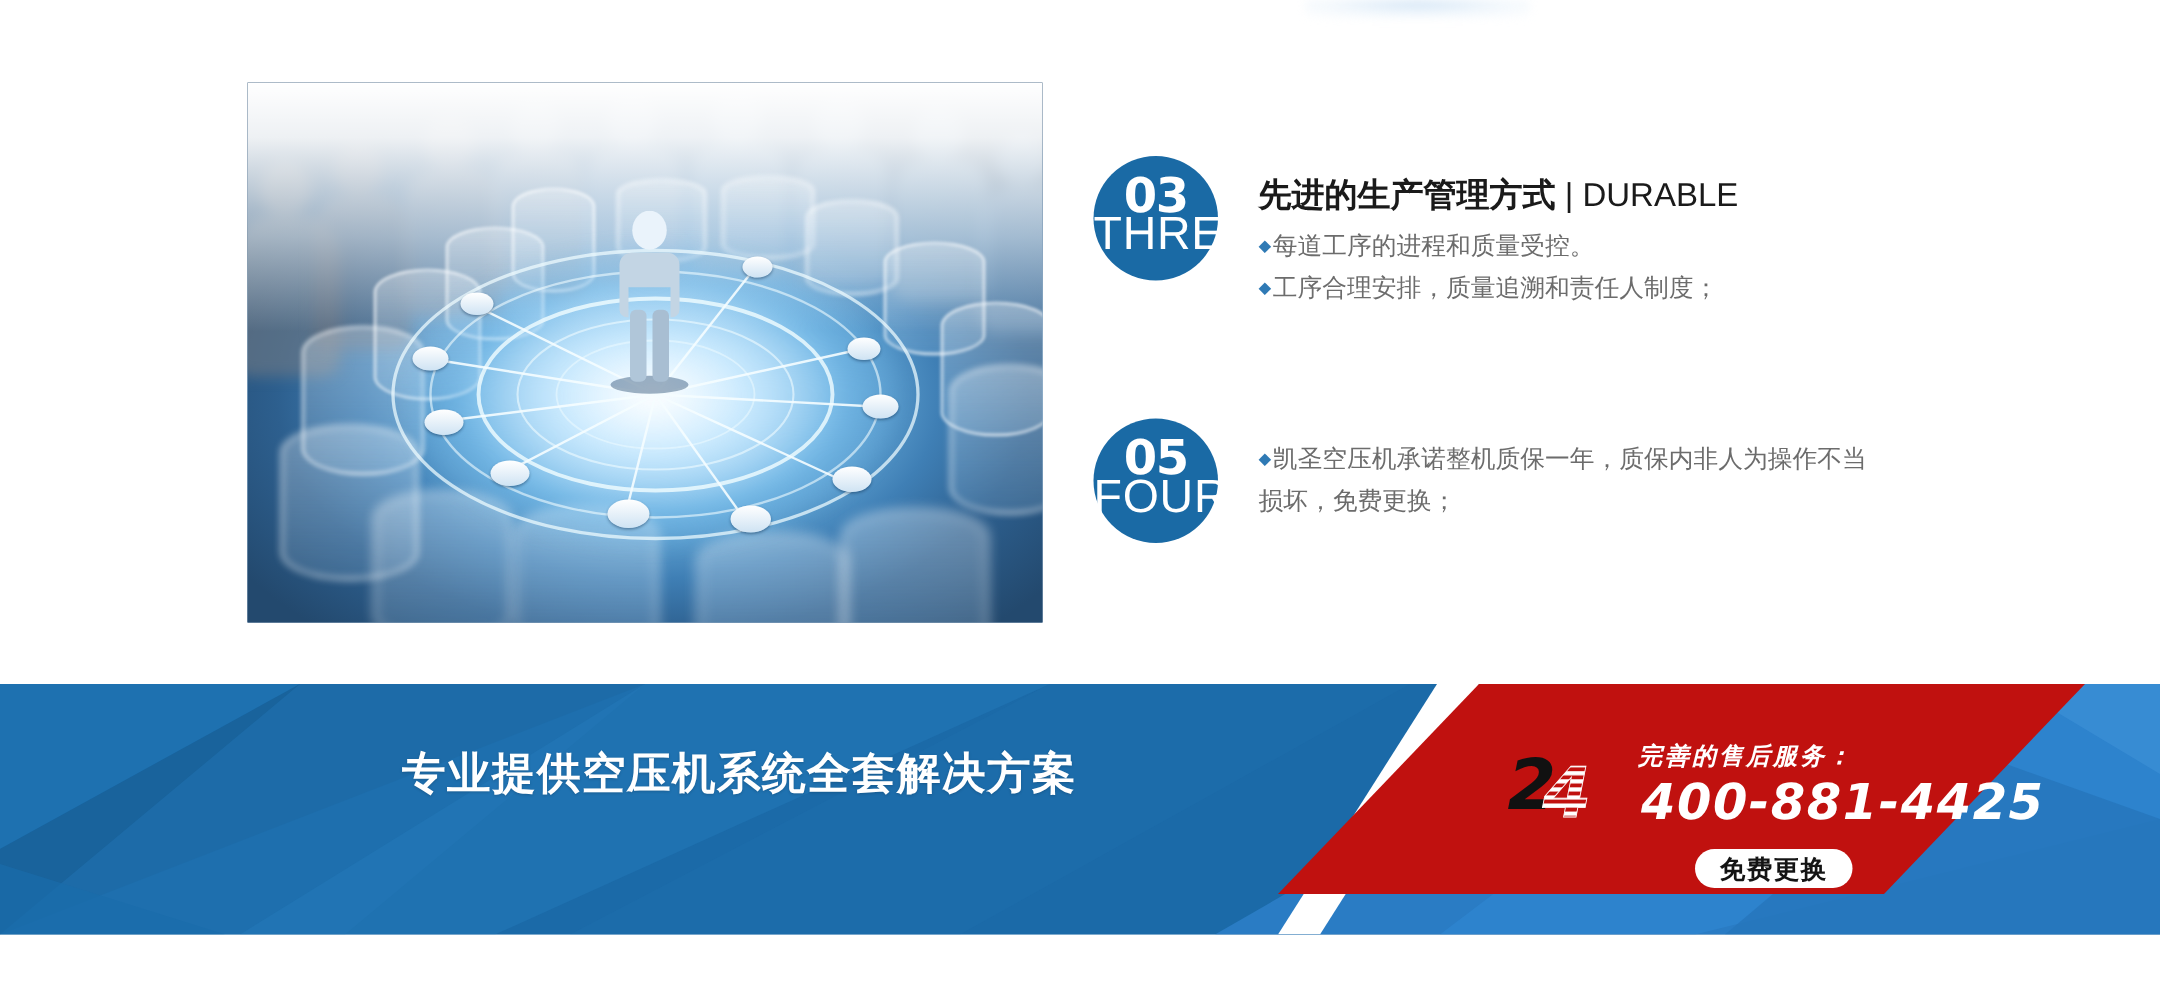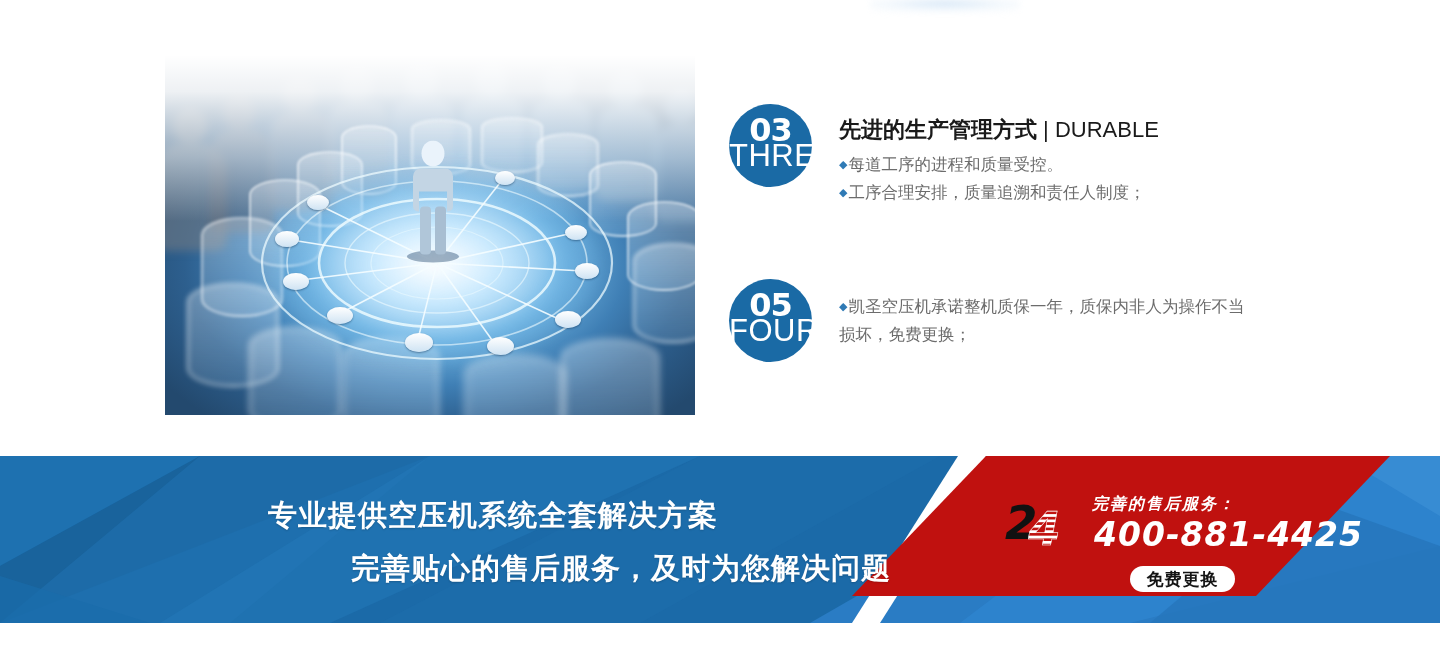"完善贴心的售后服务，及时为您解决问题" div.banner-line { html: <div>完善贴心的售后服务，及时为您解决问题</div> -> none }
